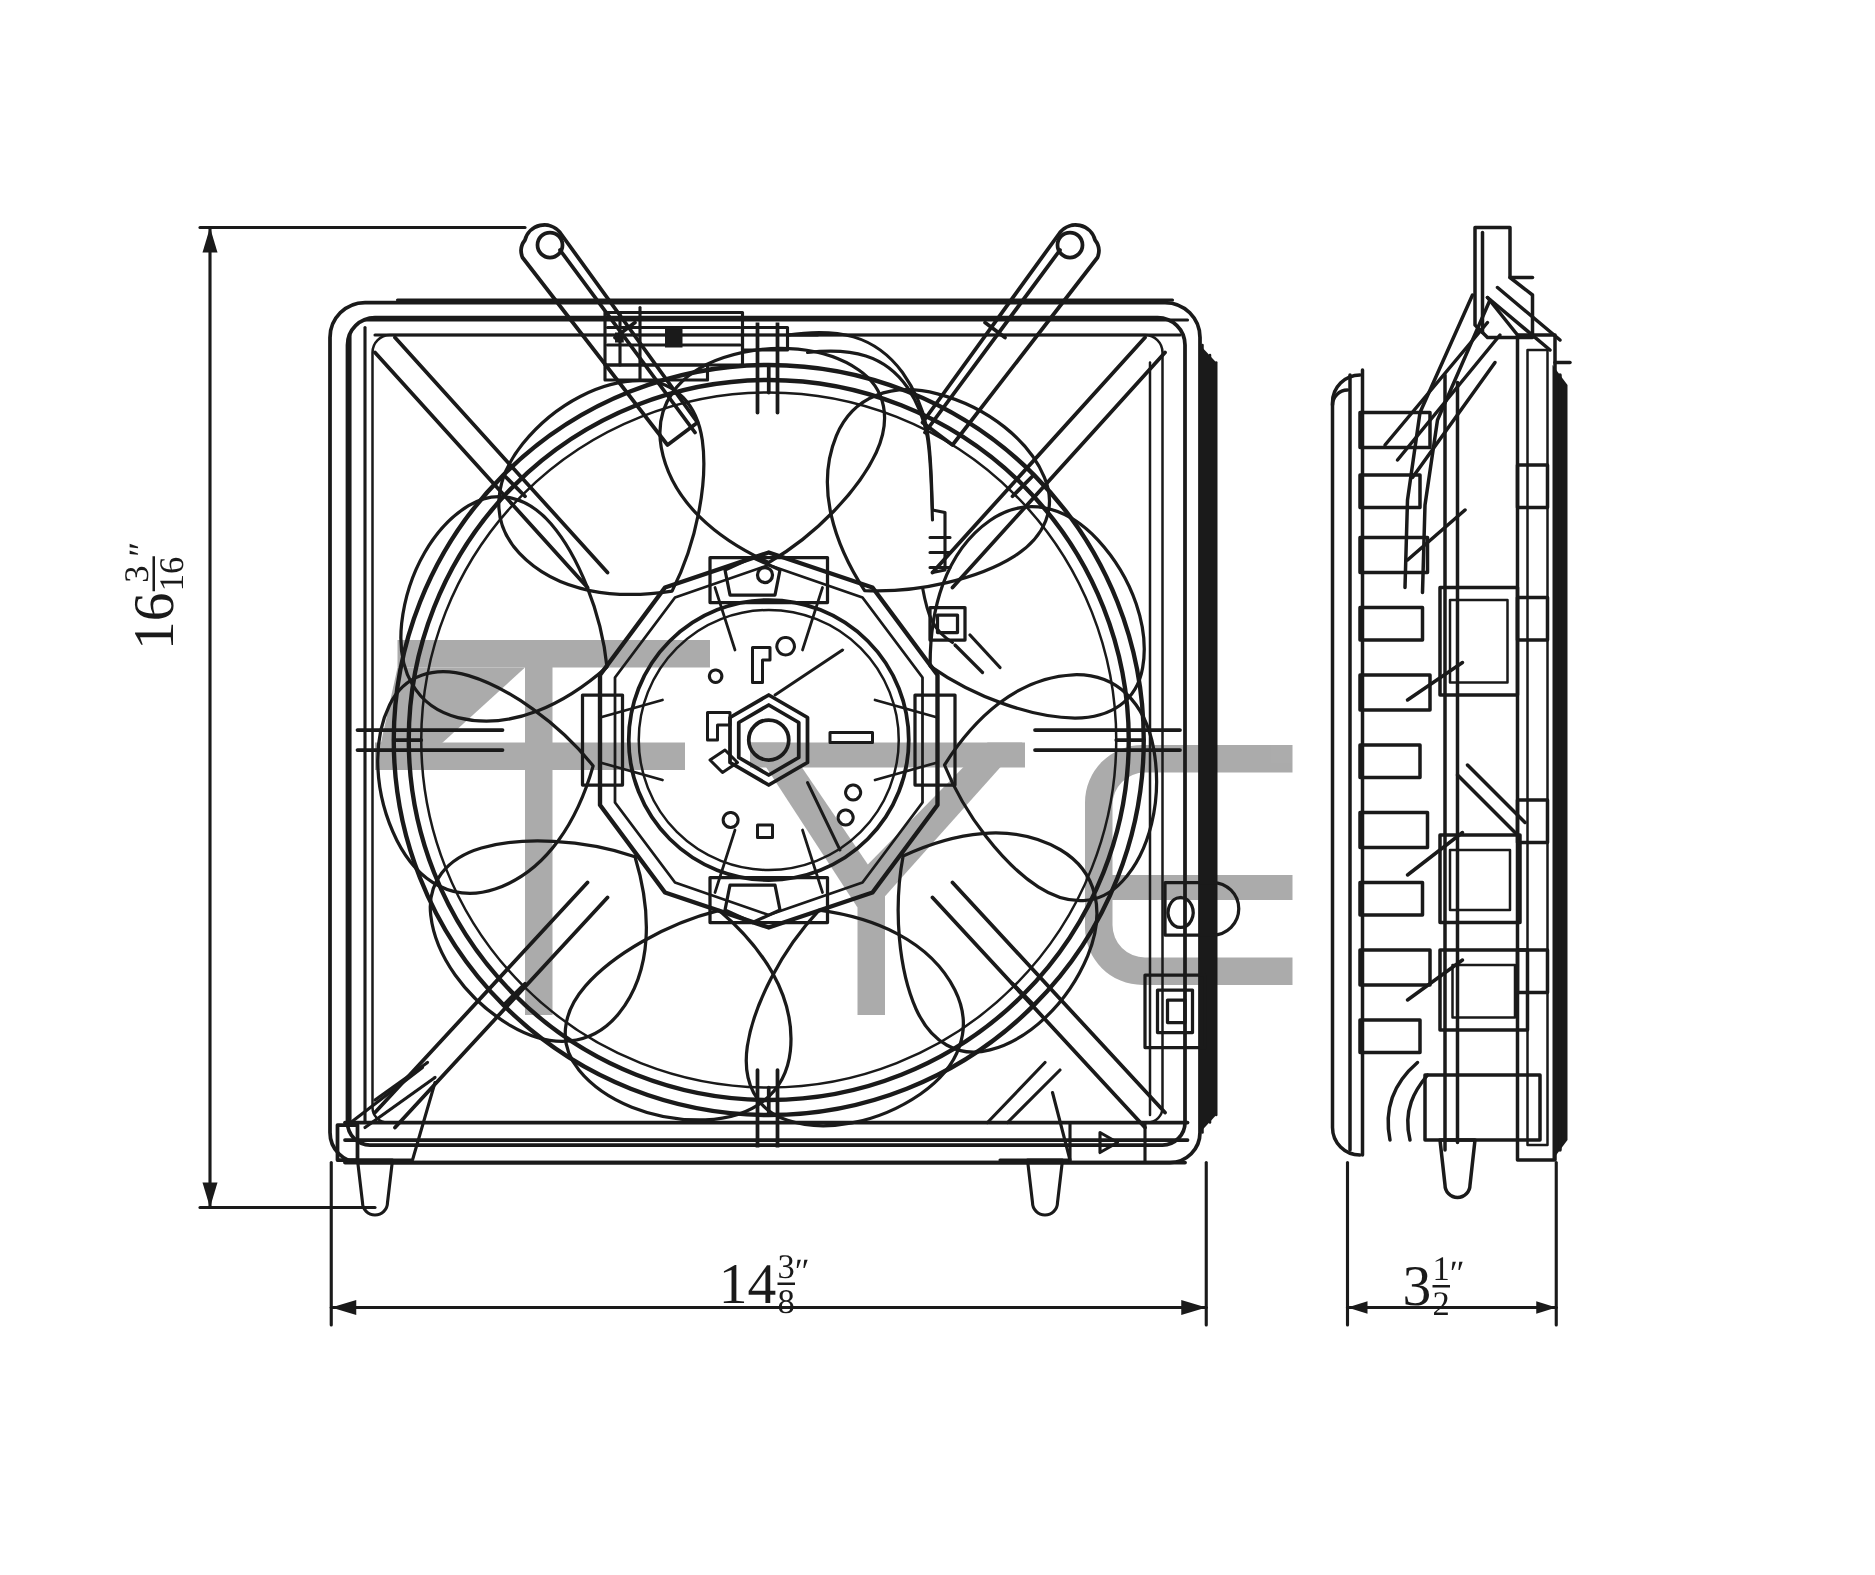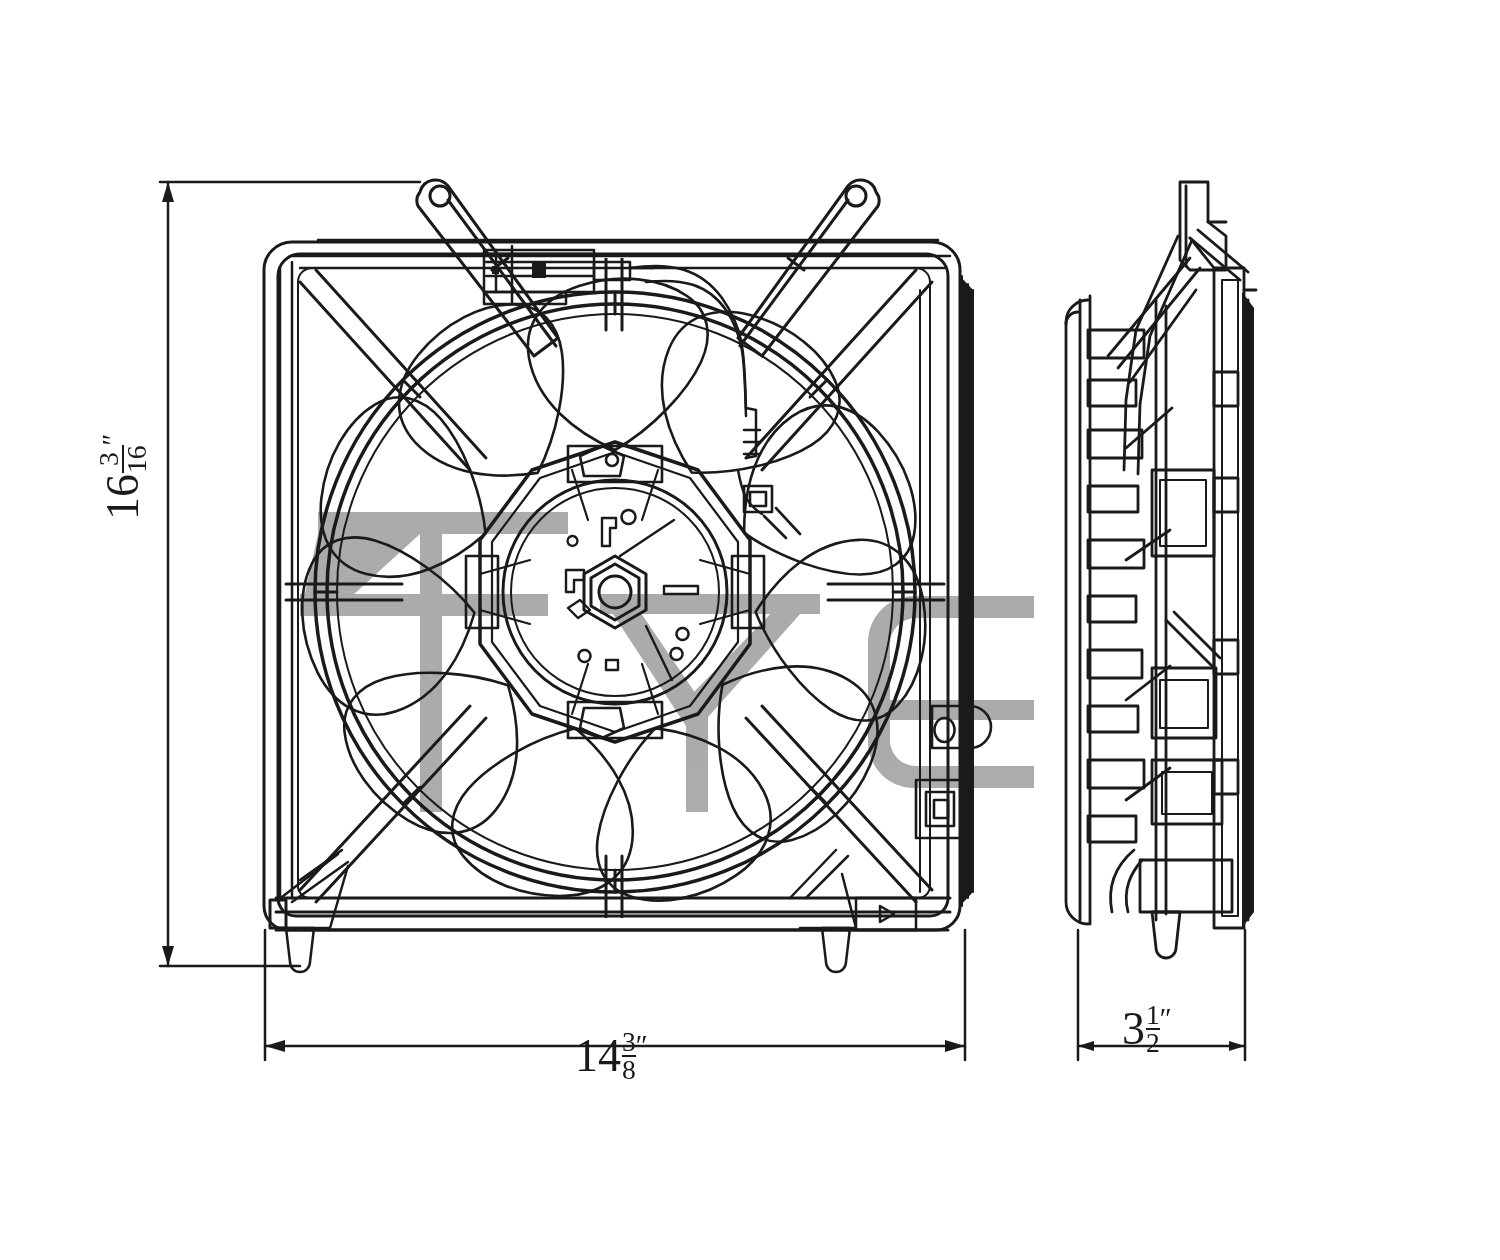"14" #dim-width { margin-top: 29px -> none }
